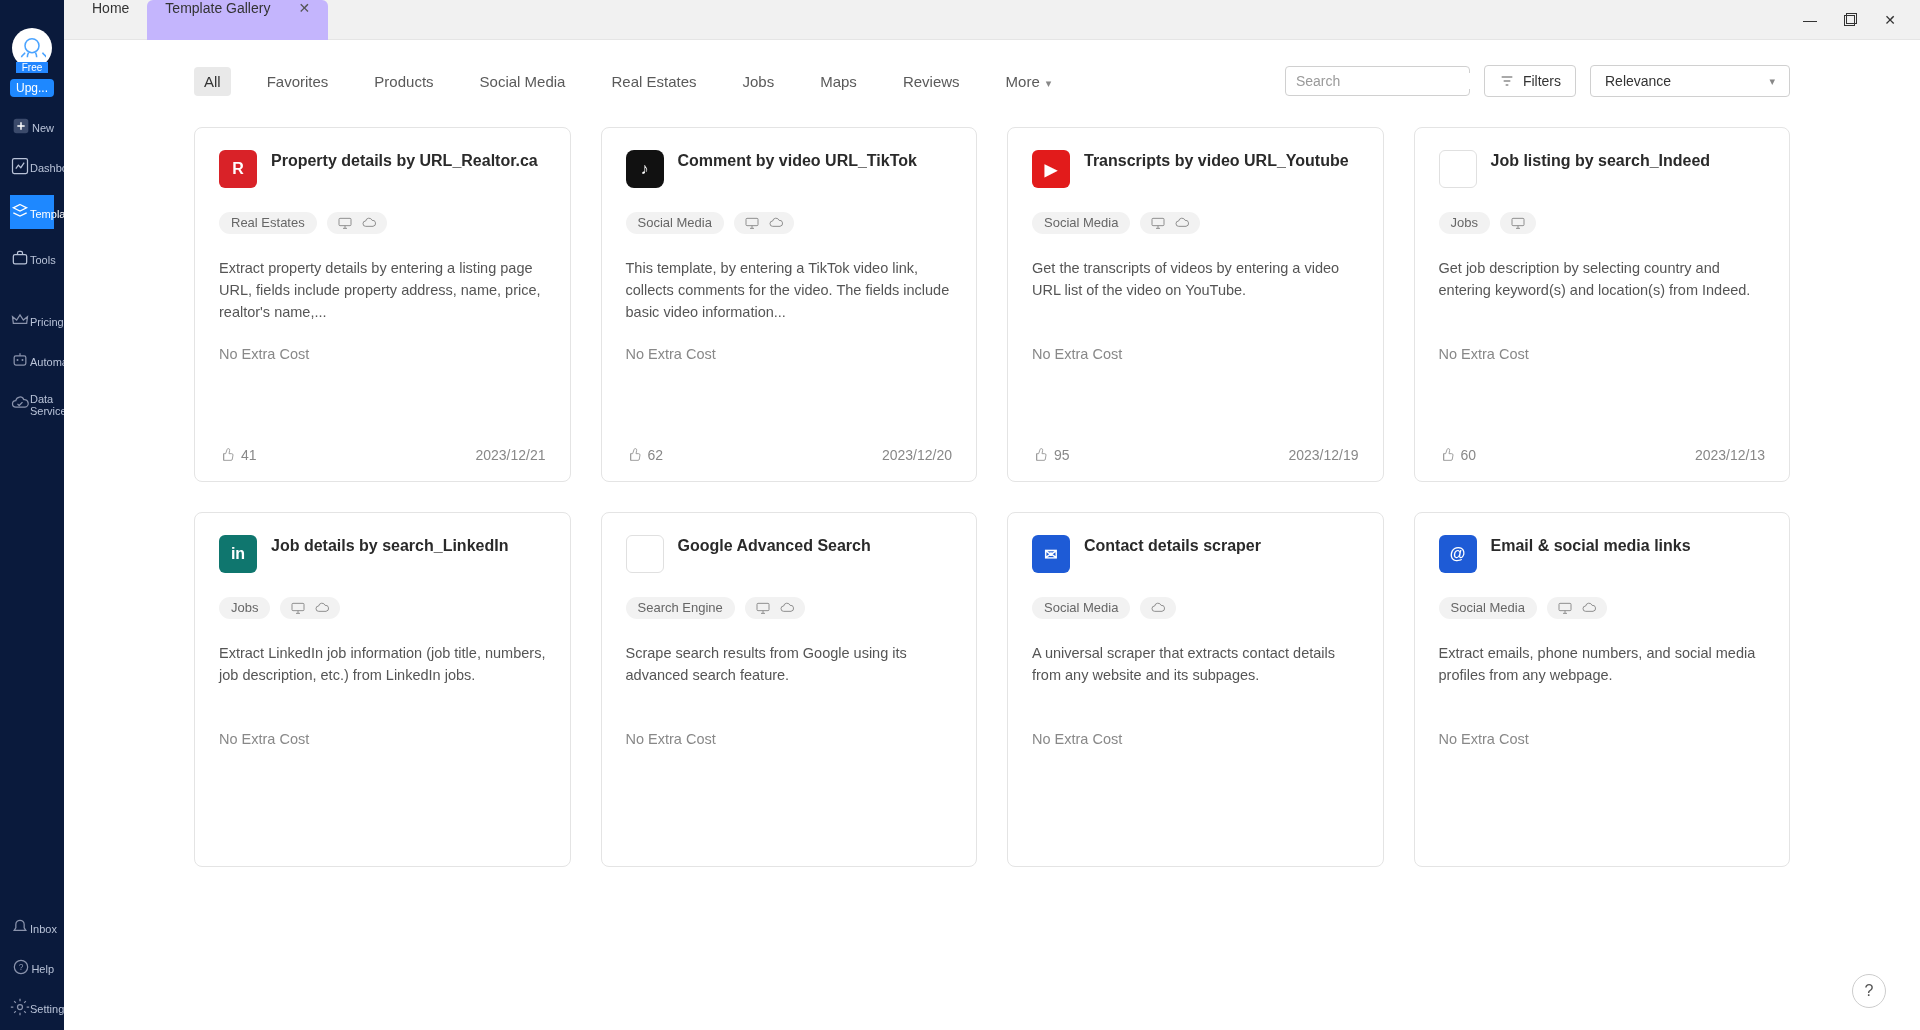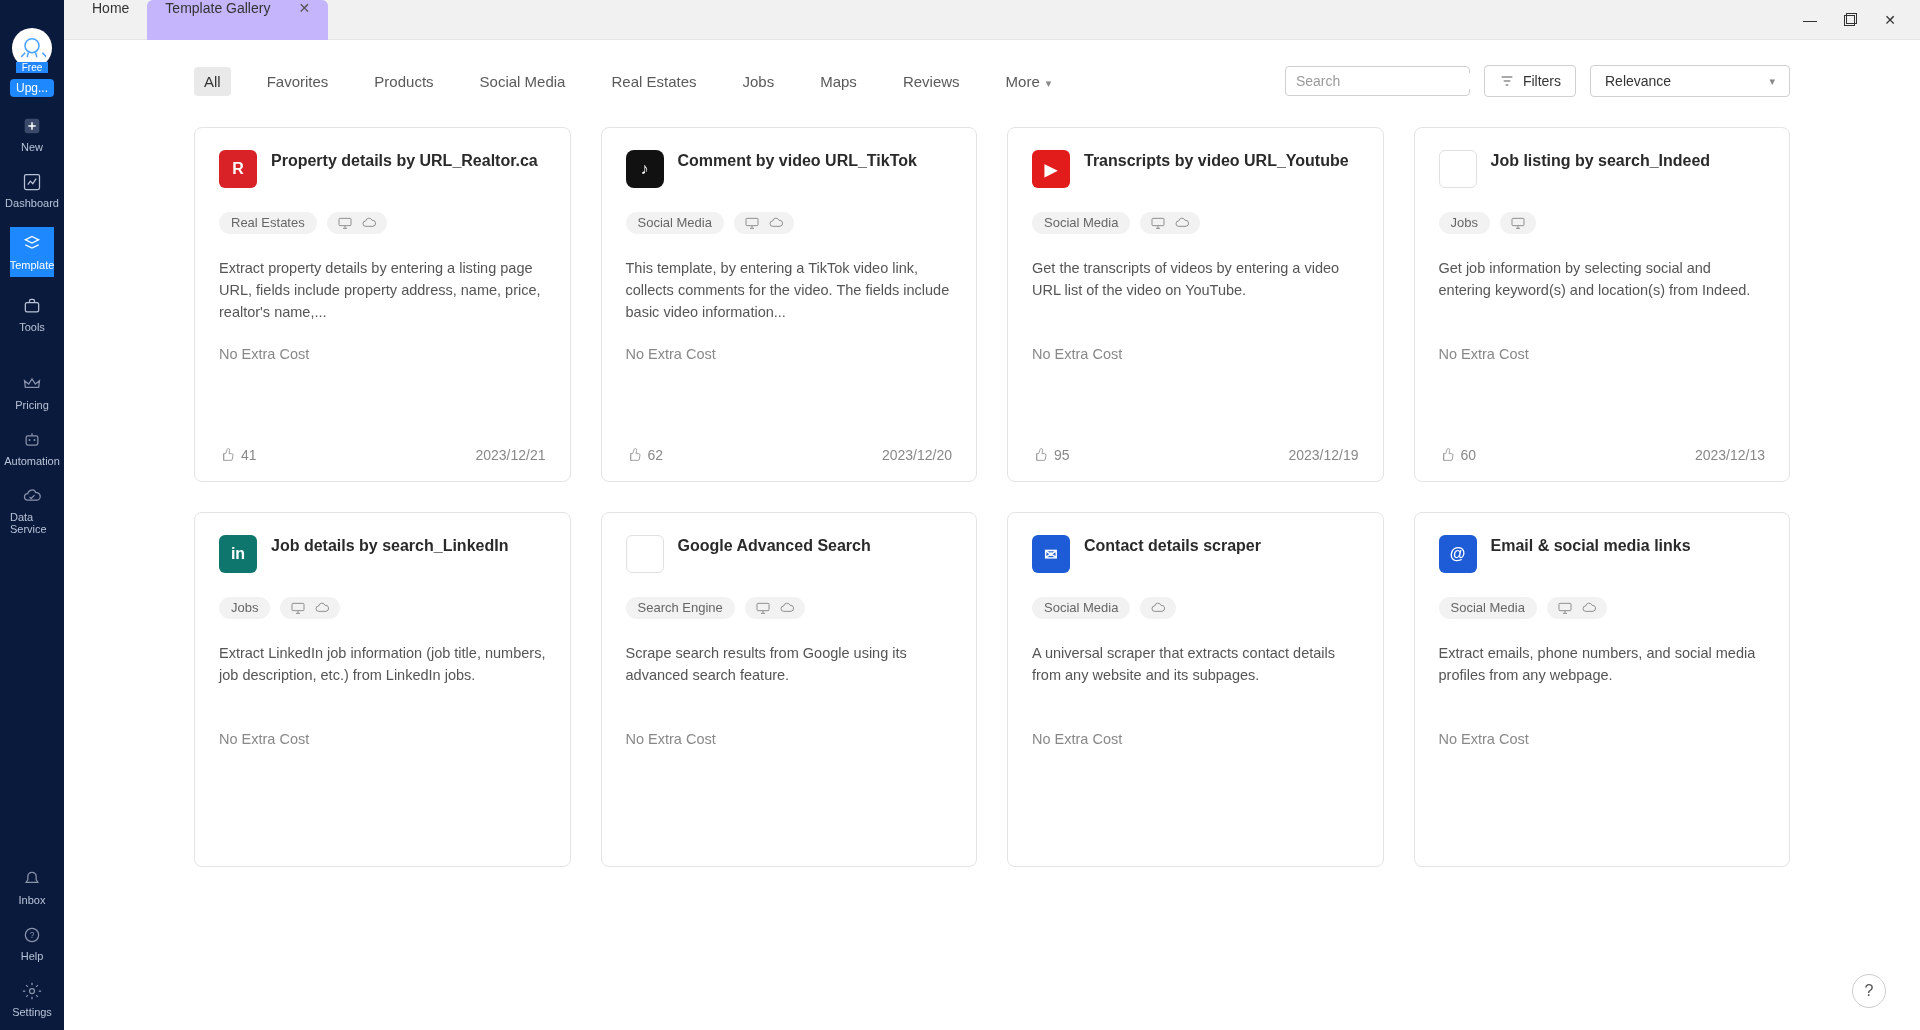"New" .side-item { flex-direction: column -> row }
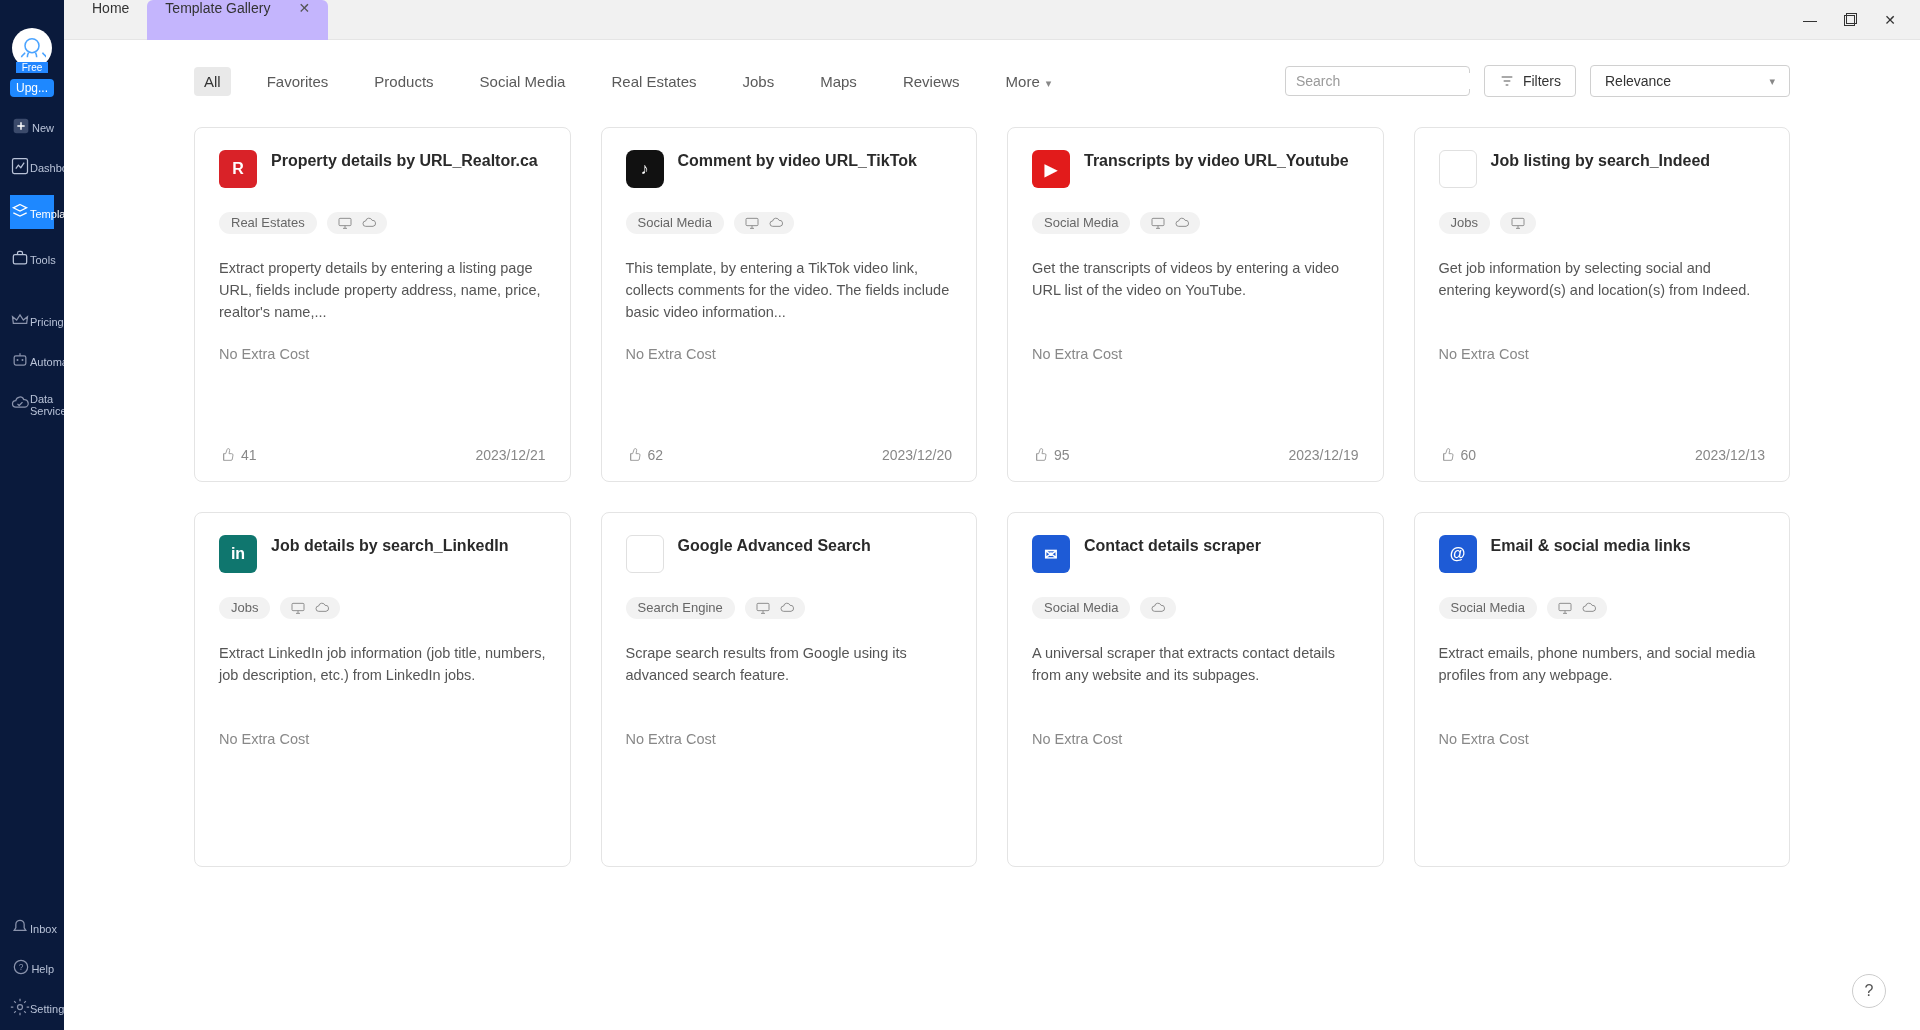"Get job information by selecting" div.card-desc { text: information by selecting social -> description by selecting country }
